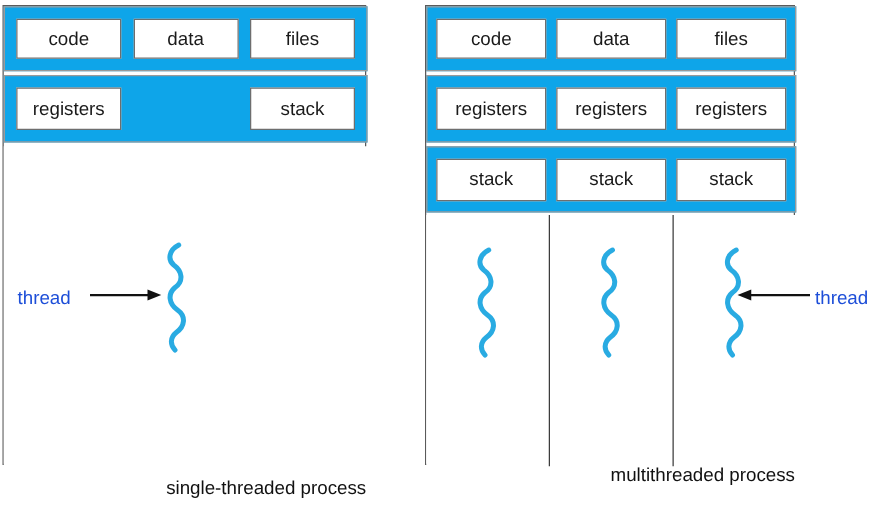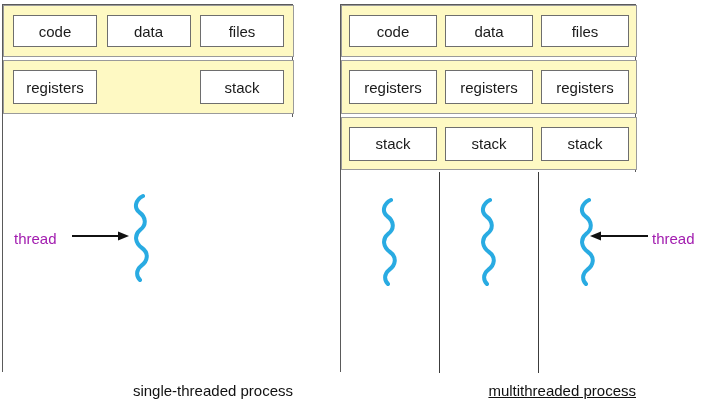"code" .gray-band { background: #fef9c3 -> #0ea5e9 }
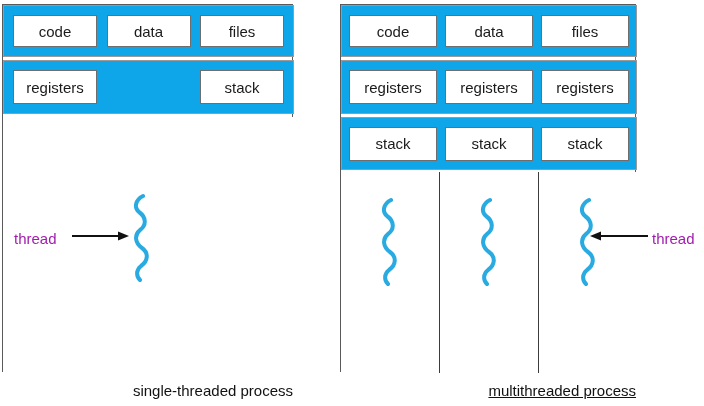"thread" .annotation { color: #a21caf -> #1d4ed8 }
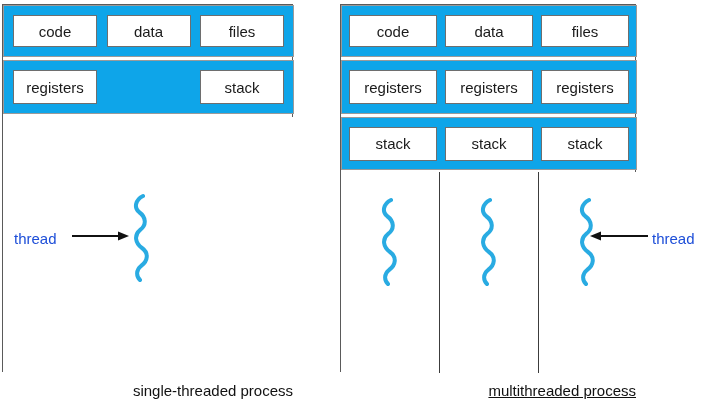"multithreaded process" #right-caption { text-decoration: underline -> none; top: 383px -> 373px }
